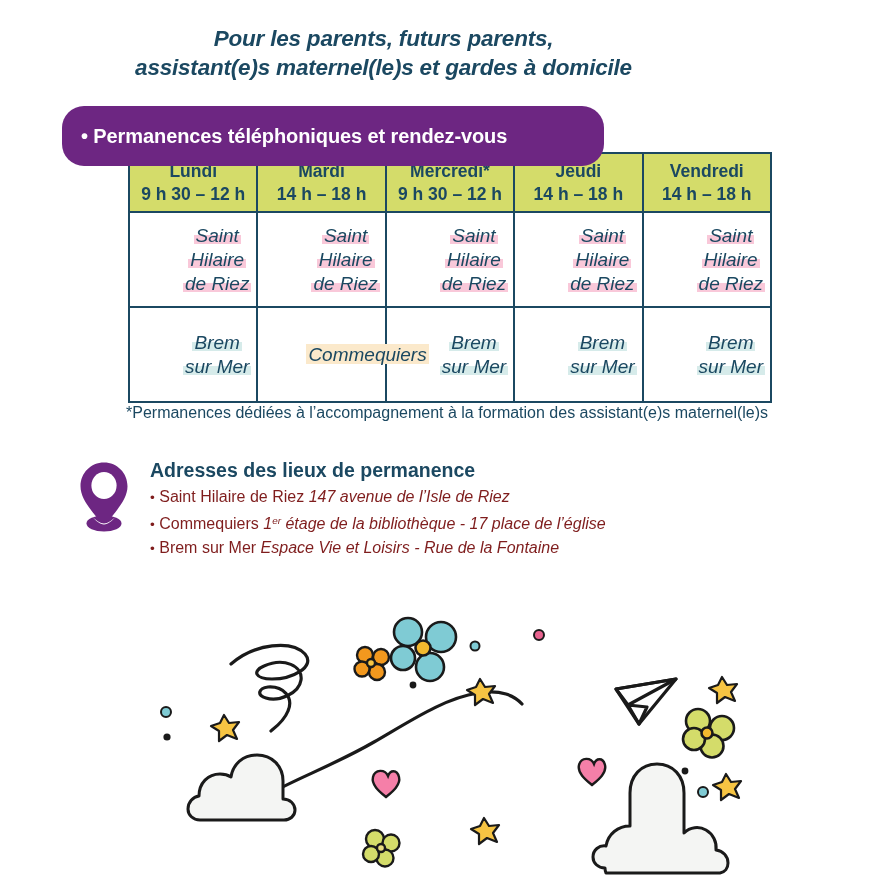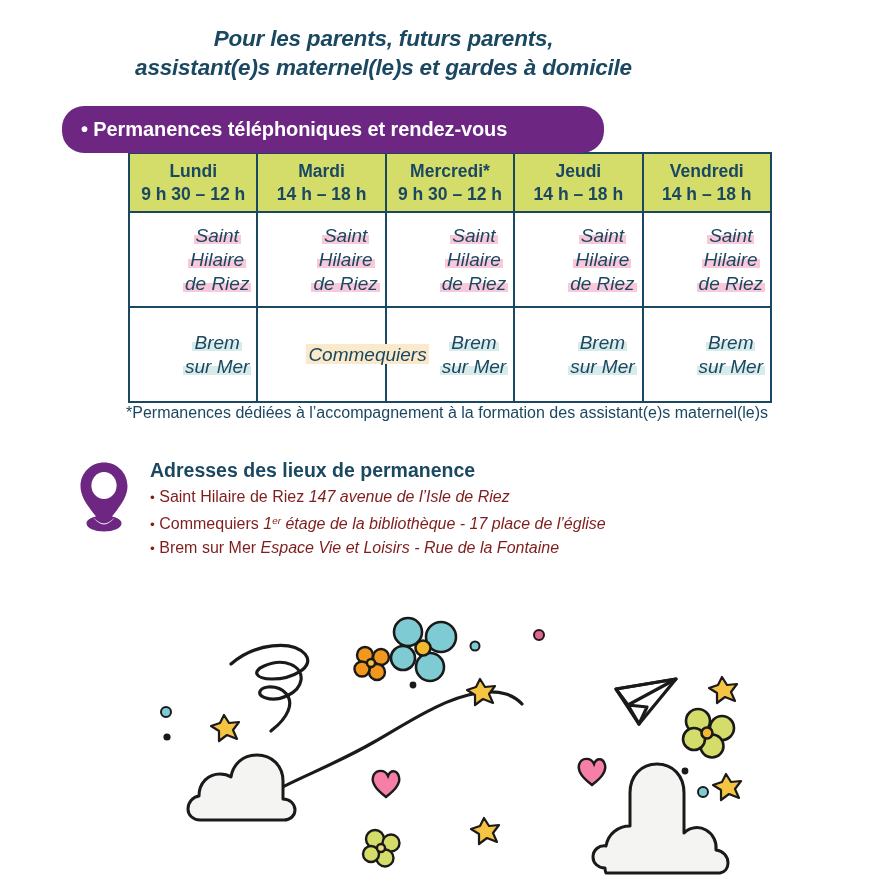"• Permanences téléphoniques et" .banner { height: 47px -> 60px }
